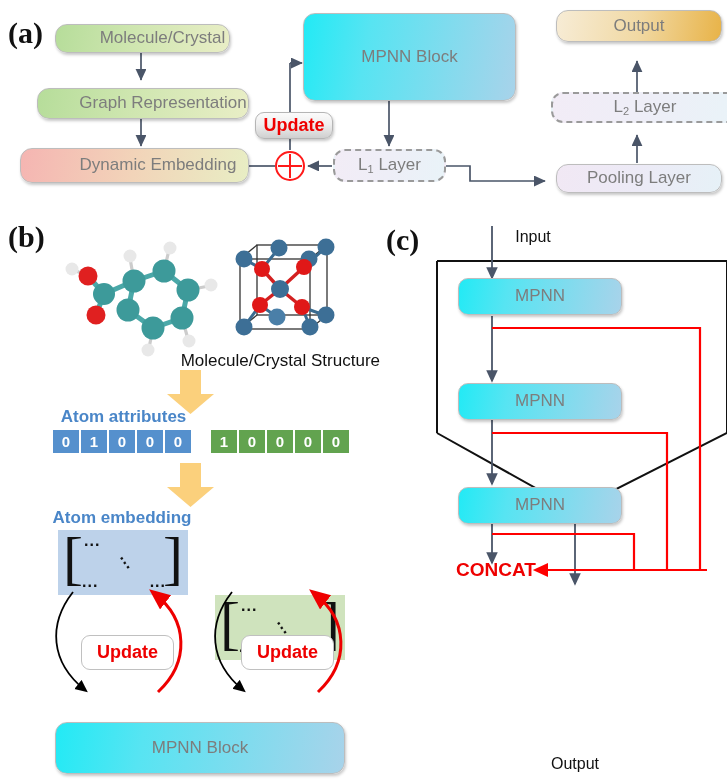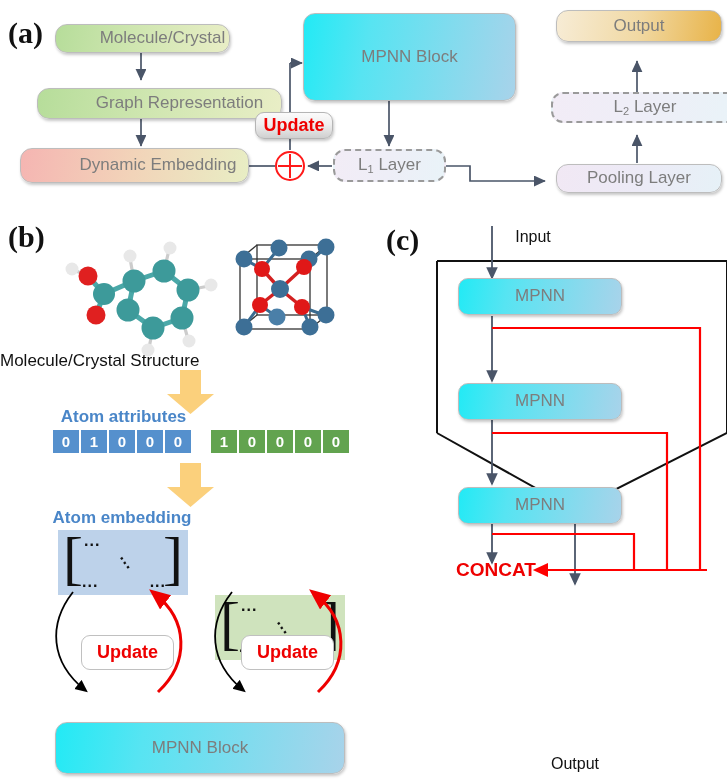"Graph Representation" div.abs { width: 245px -> 212px }
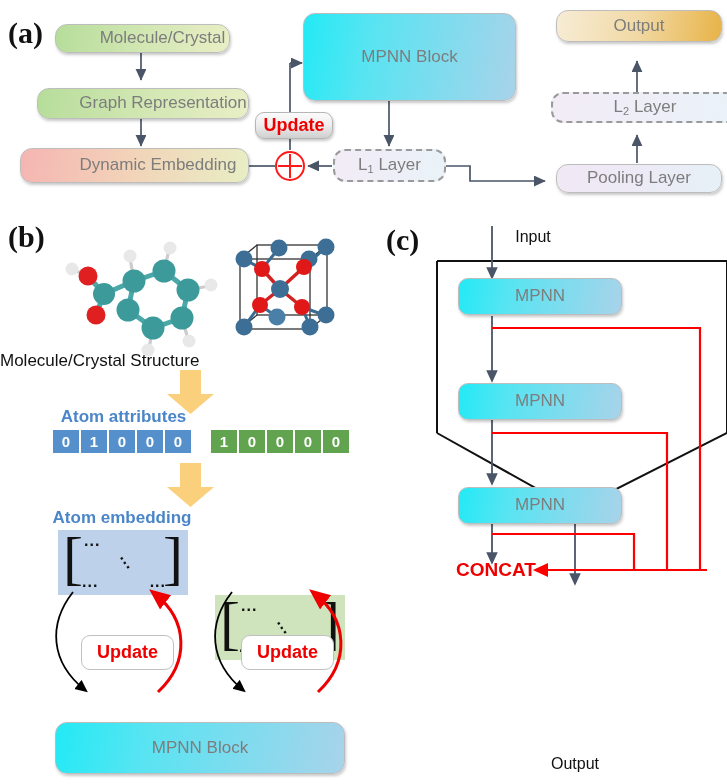"Molecule/Crystal Structure" .caption { text-align: left -> right }
